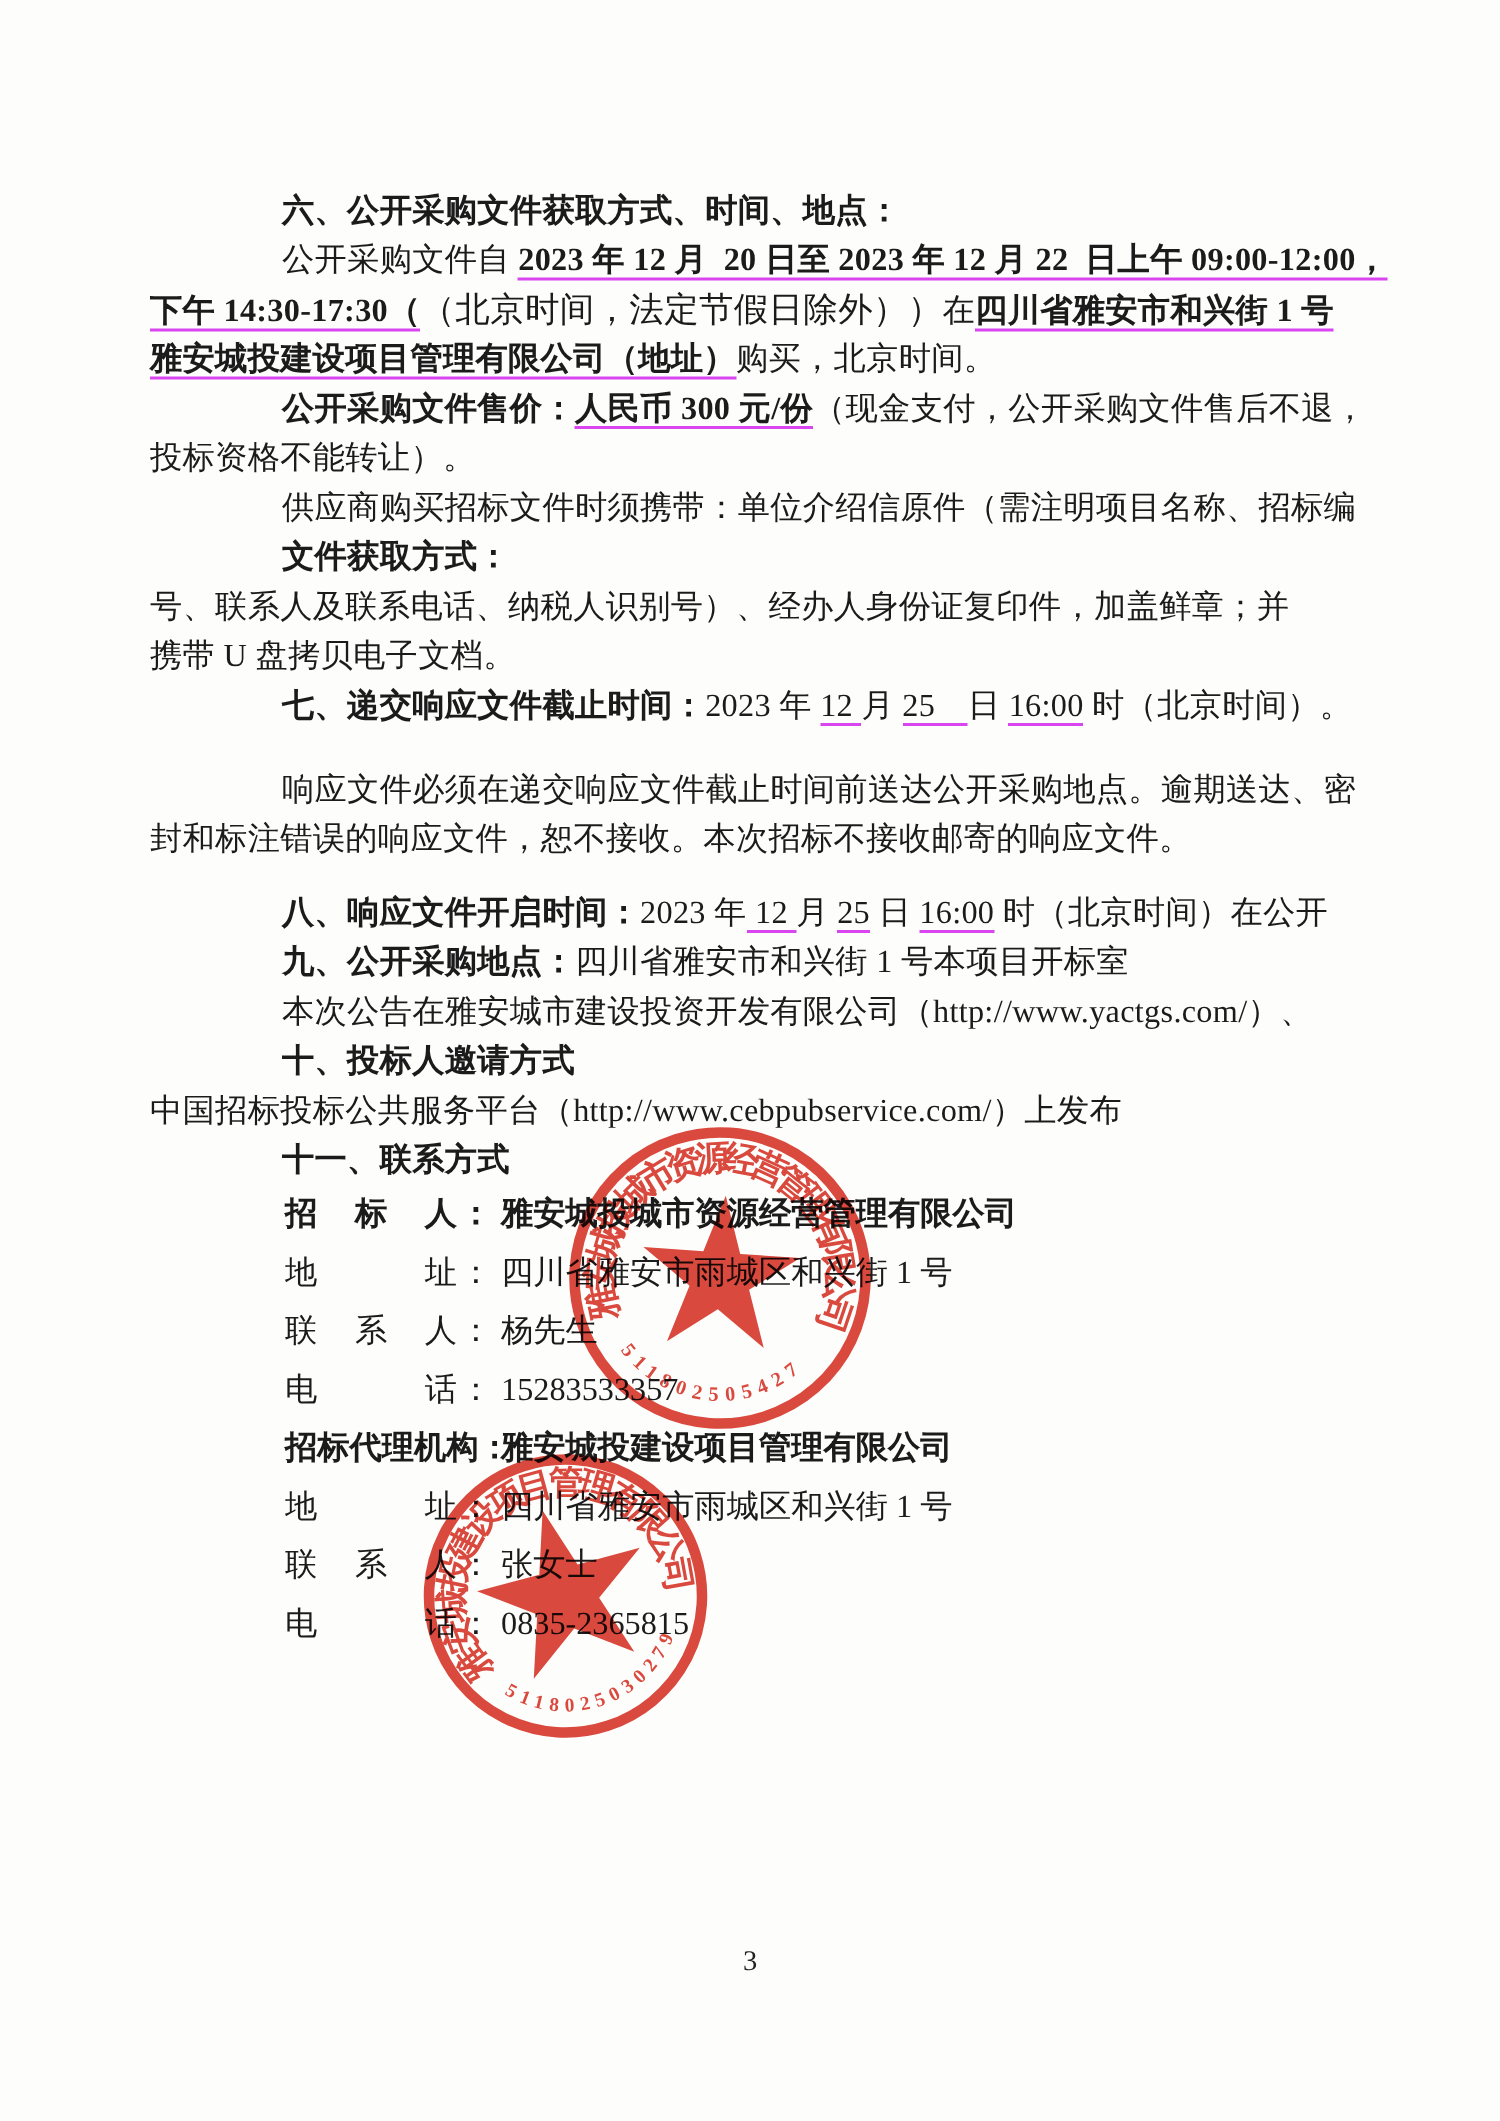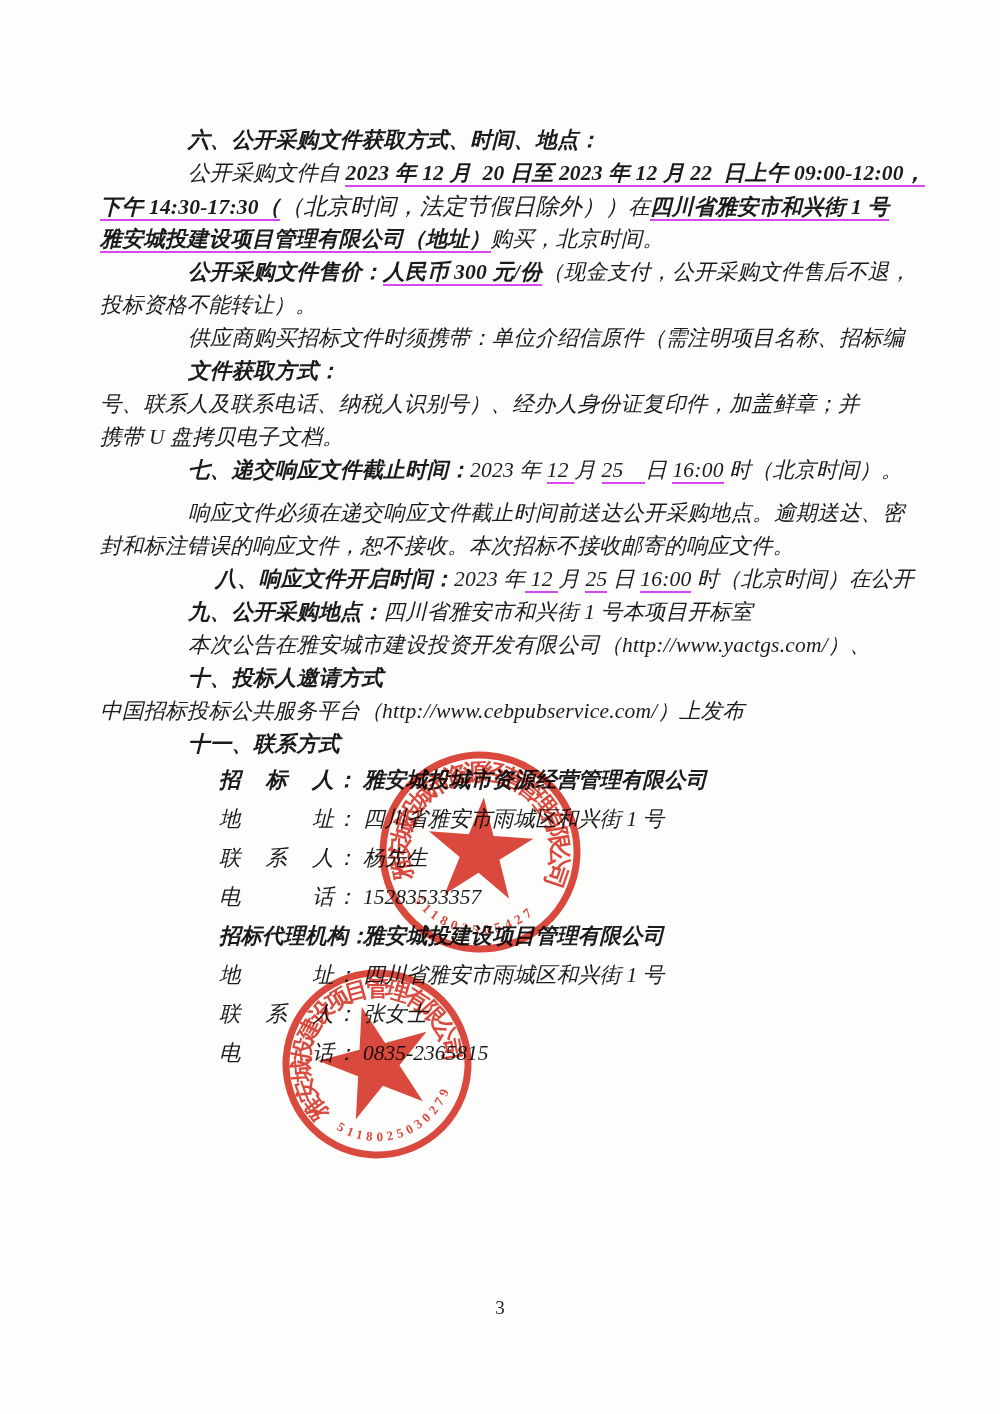"六、公开采购文件获取方式、时间、地点：" .doc { font-style: italic -> none }
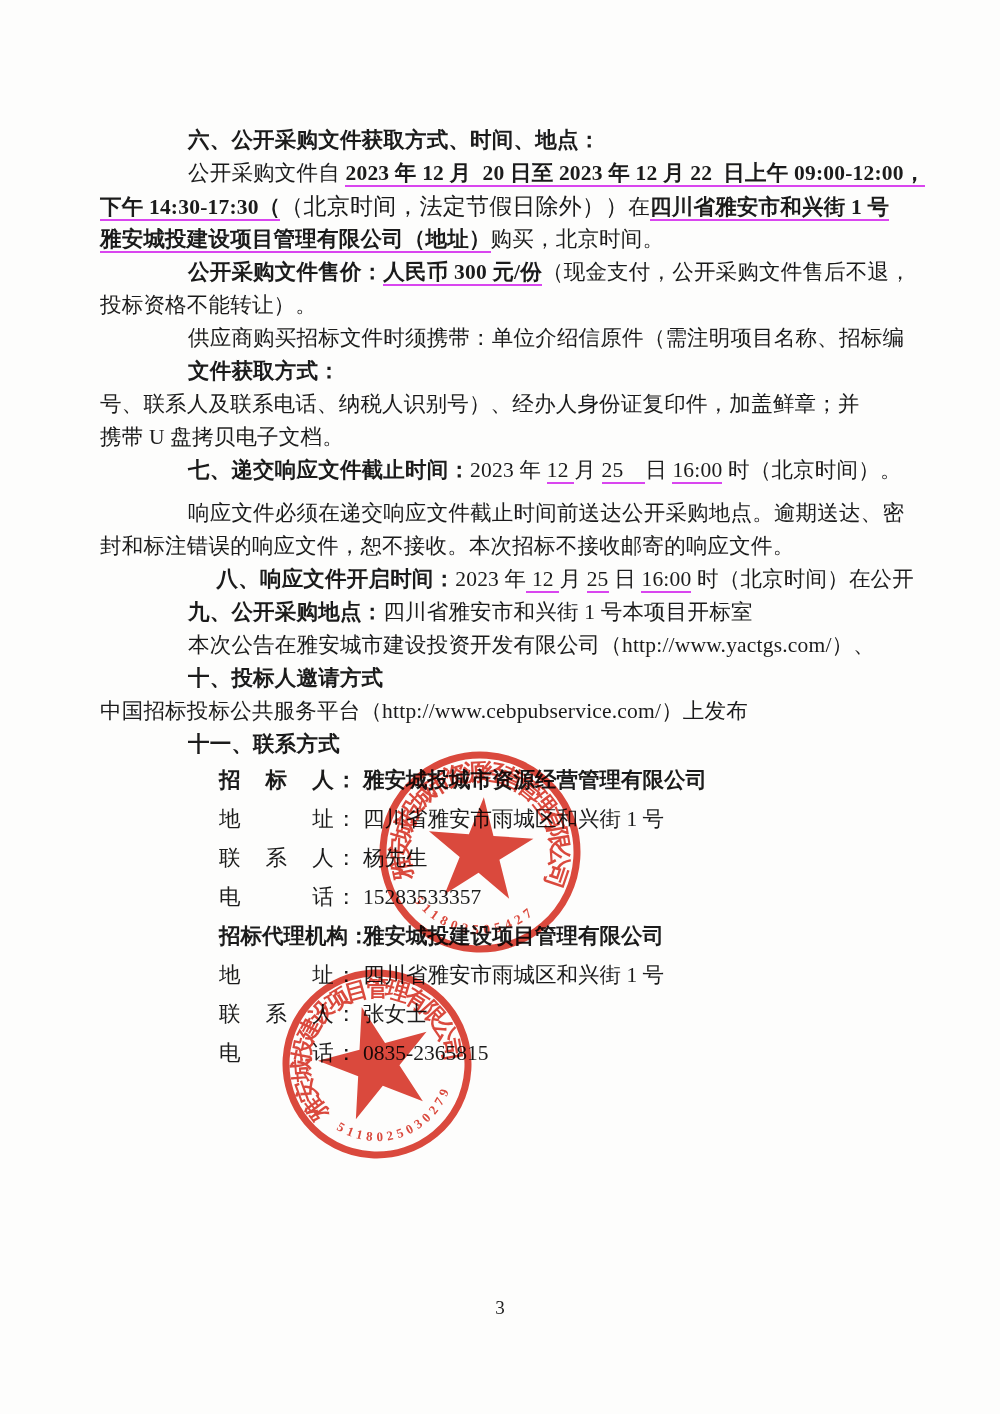"响应文件必须在递交响应文件截止时间前送达公开采购地点。逾期送达、密" .line.gap-lg { margin-top: 10px -> 23px }
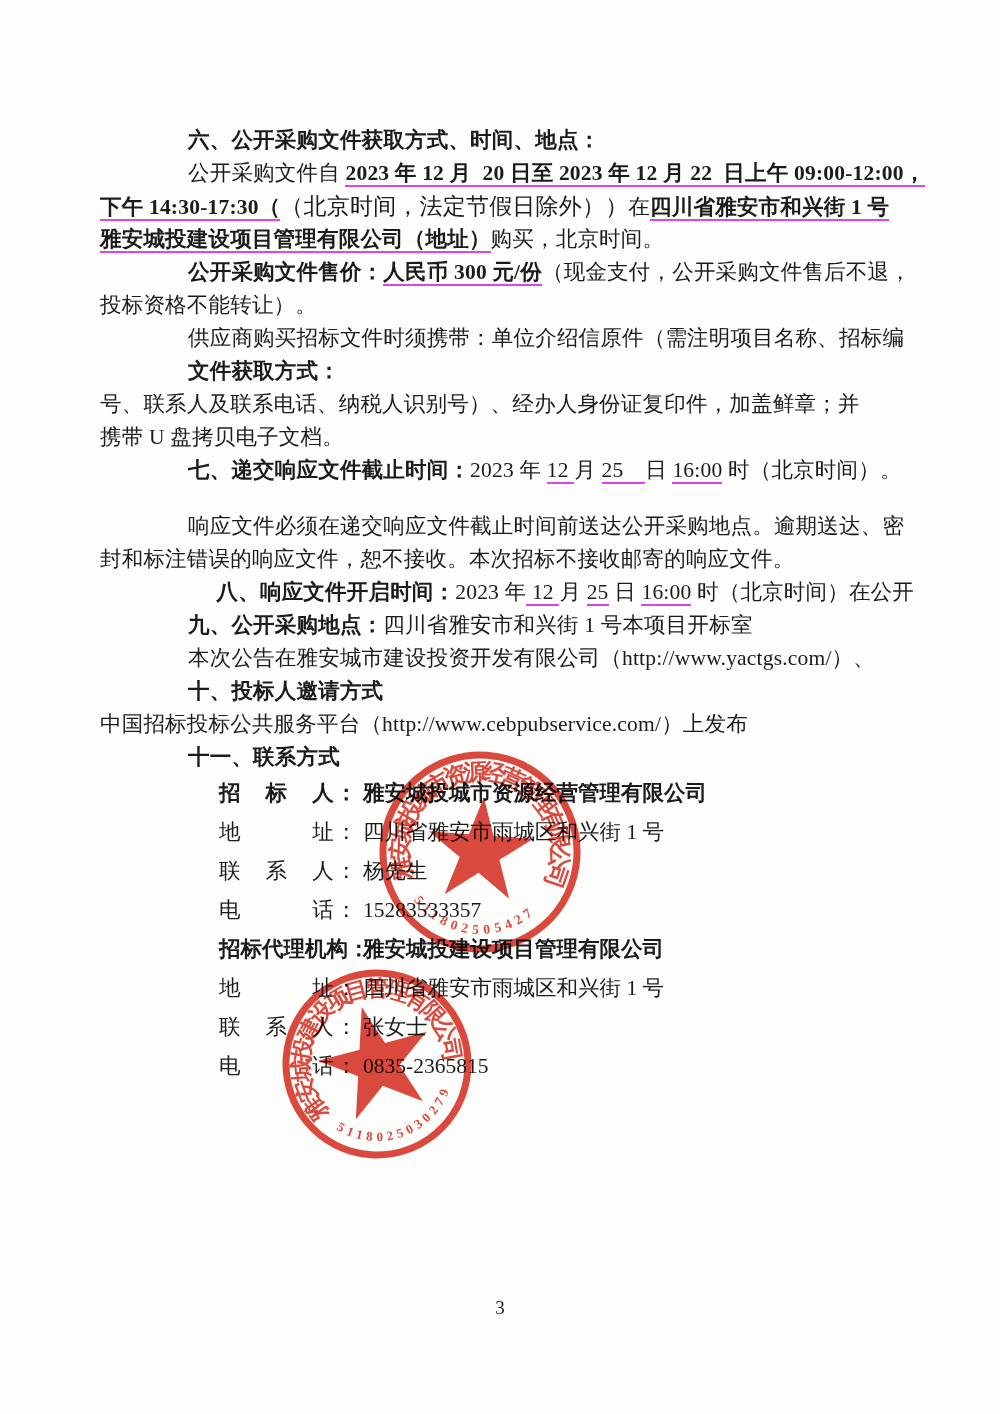"八、响应文件开启时间：2023 年 12 月 25" .line.gap-sm { margin-top: 0 -> 16px; text-align: right -> none }
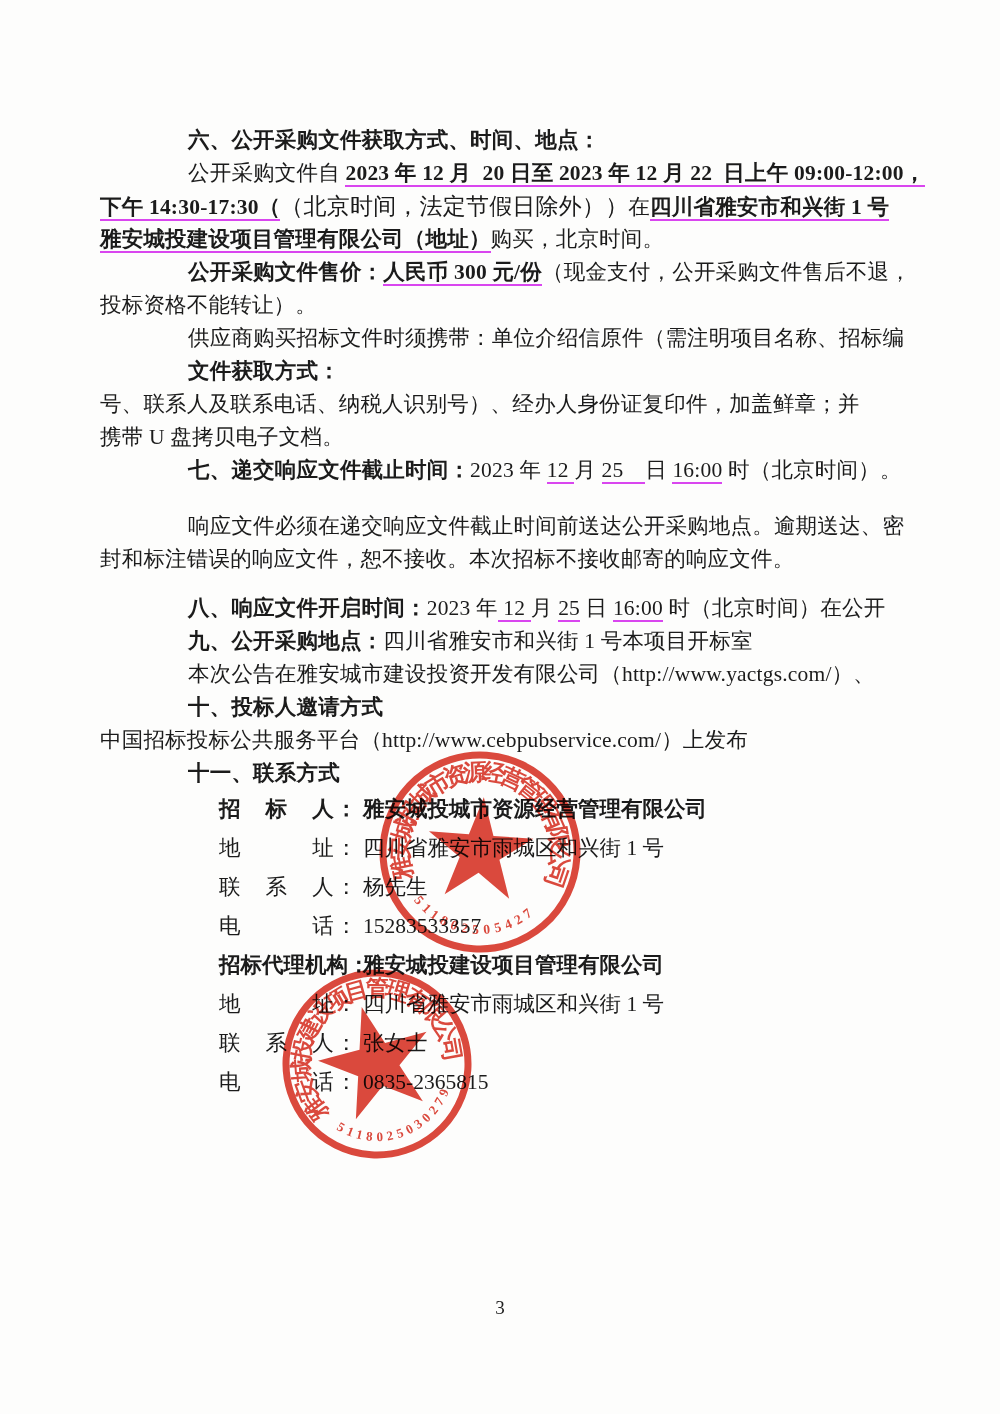"招 标 人：" .clabel { margin-left: 29px -> none }
